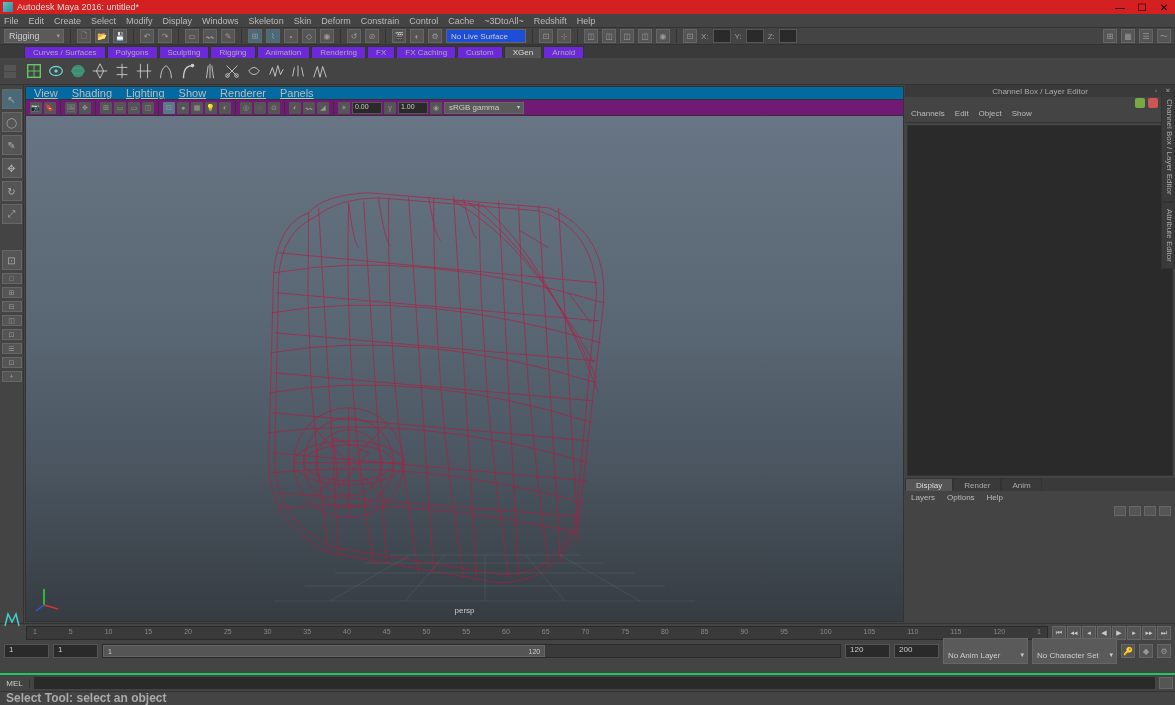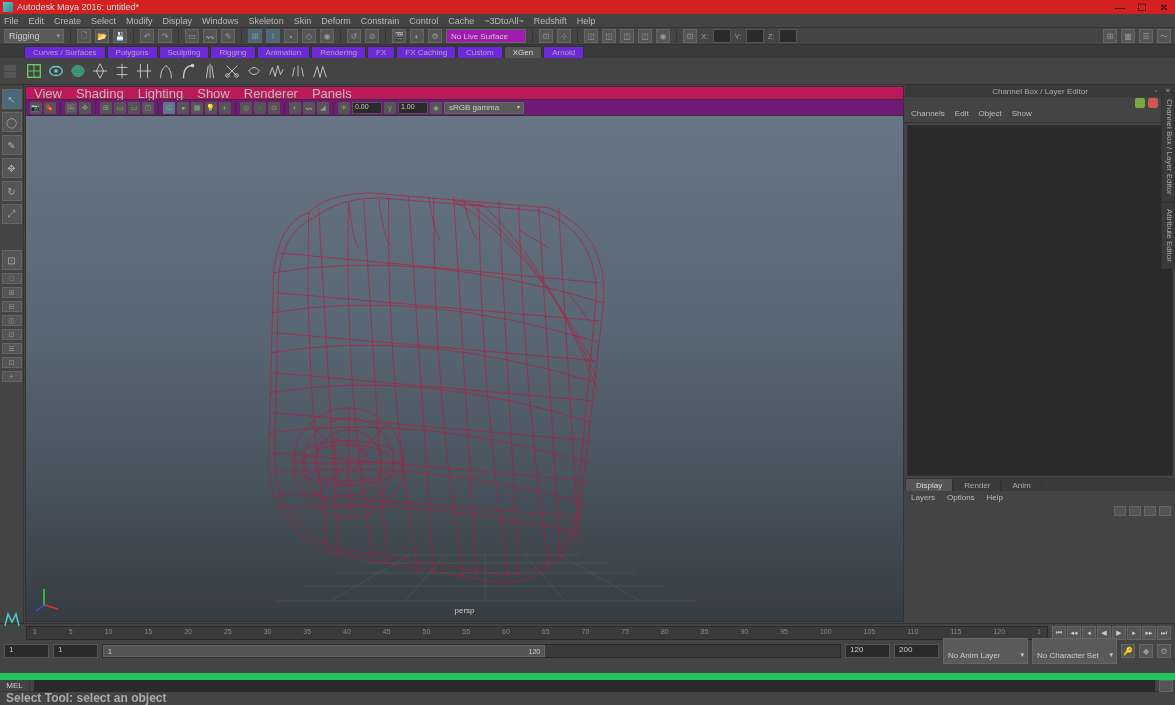"No Live Surface" div { background: #a21caf -> #1d4ed8 }
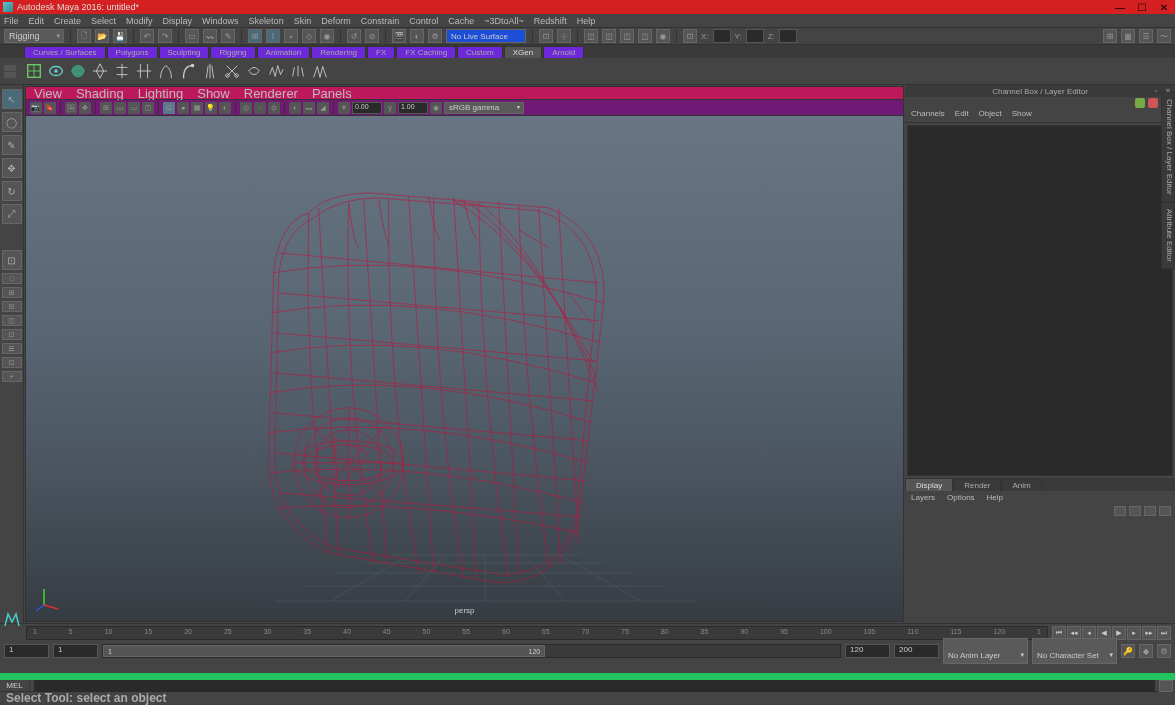"View" .vp-menu { background: #be185d -> #0369a1; font-size: 13px -> 11px; text-decoration: none -> underline }
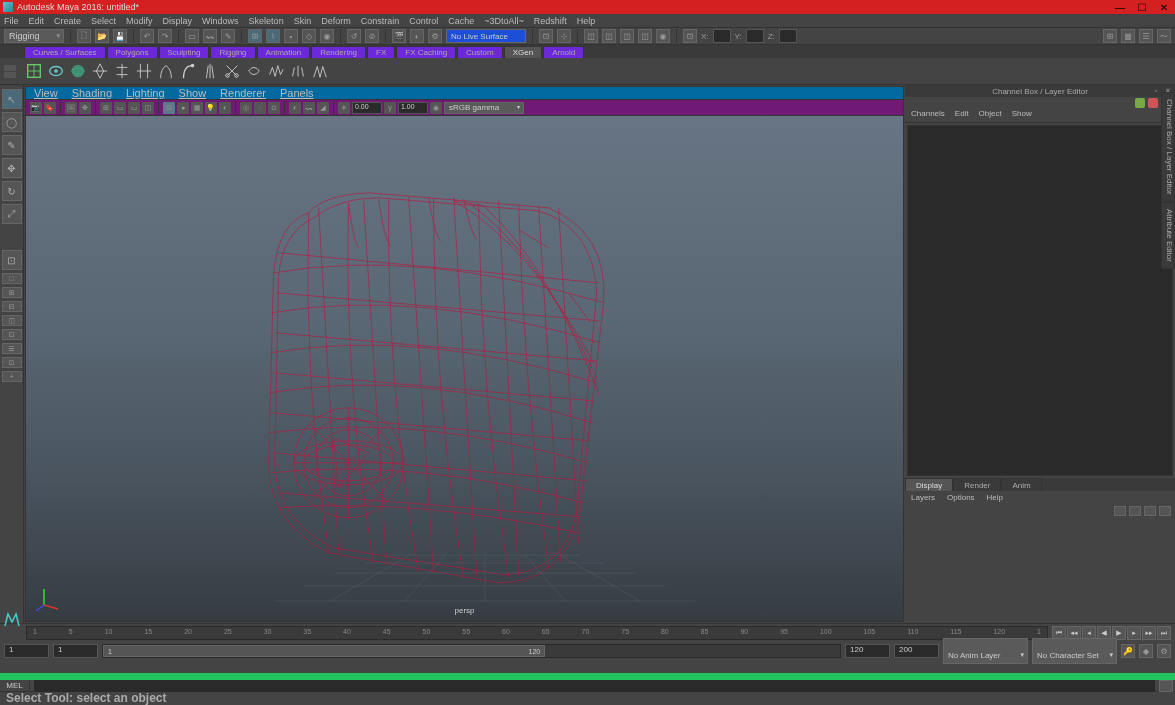"MEL" .cmdline { border-top: 7px solid #22c55e -> 2px solid #22c55e }
